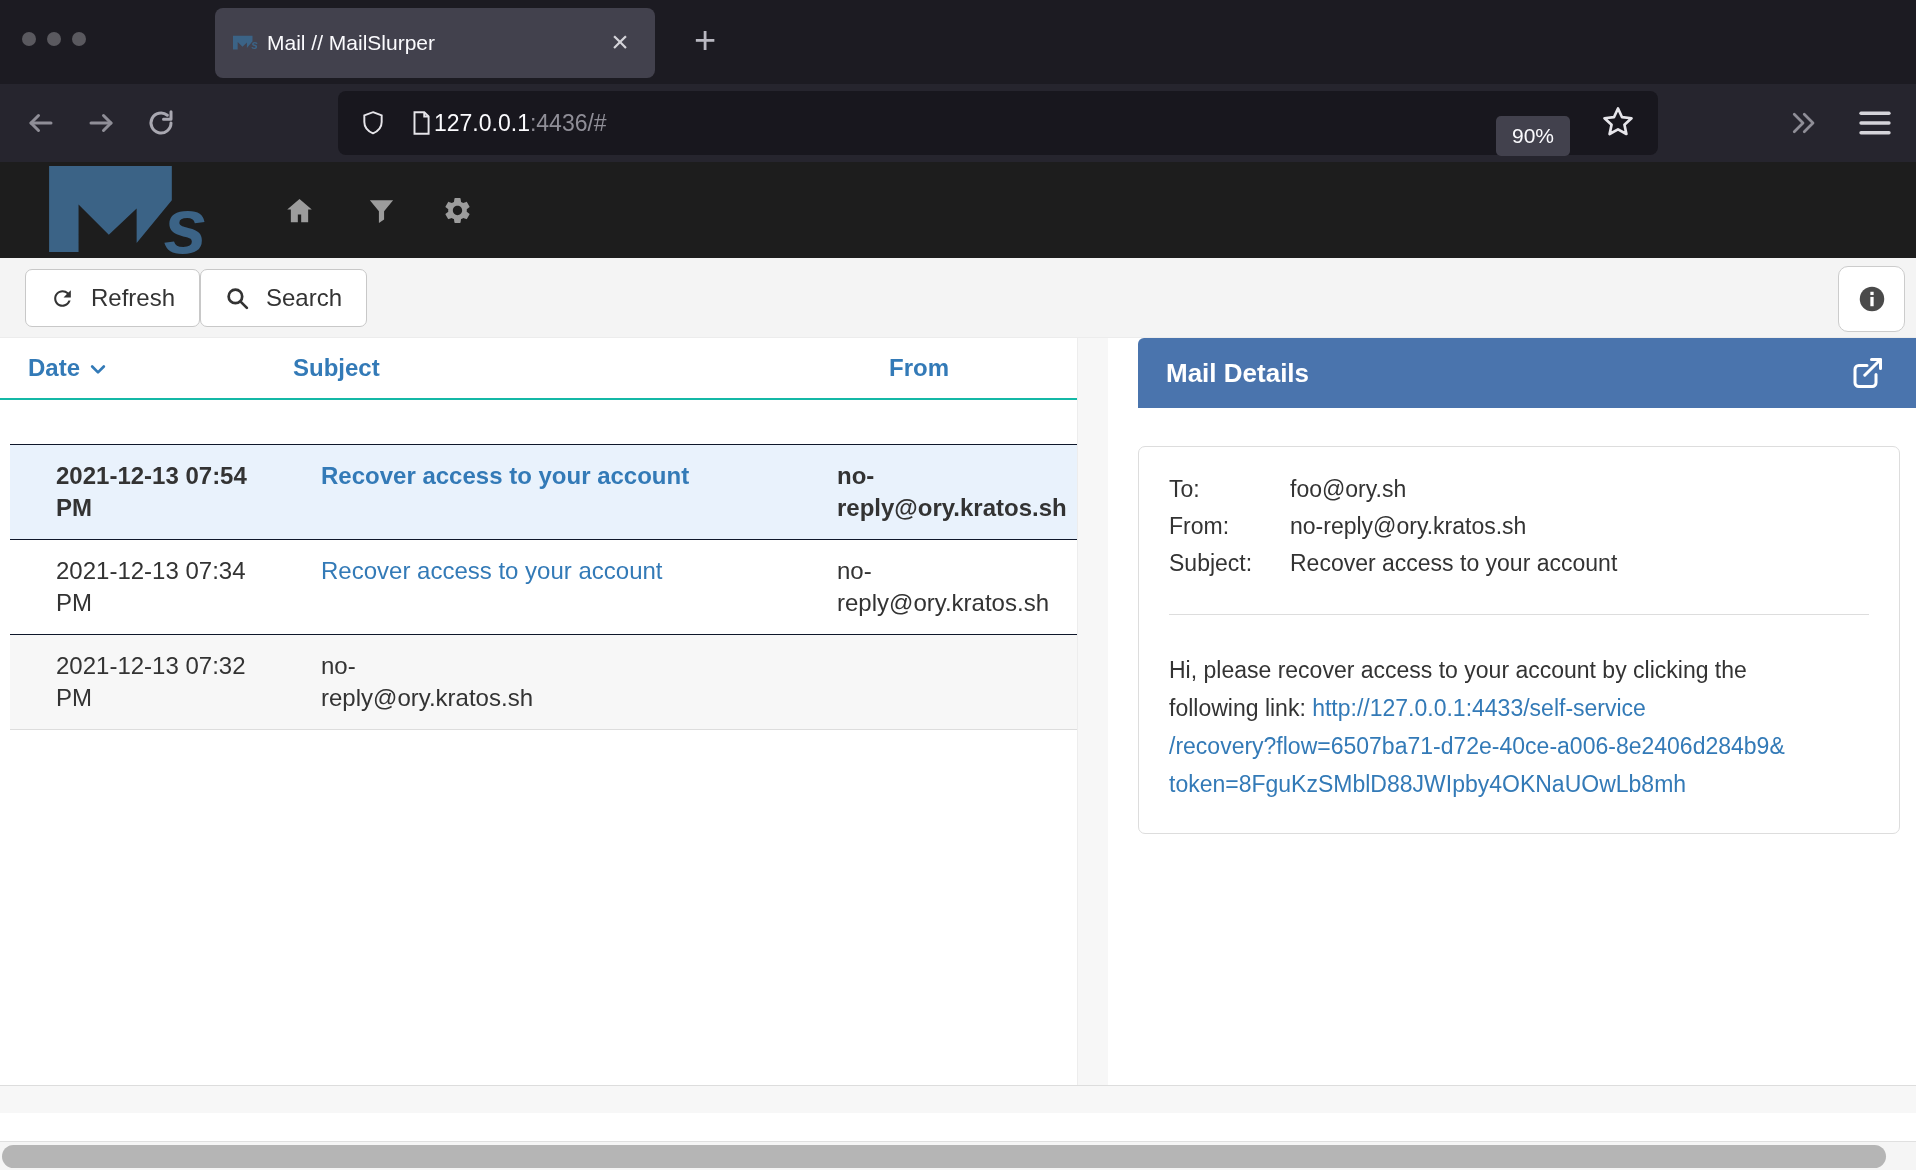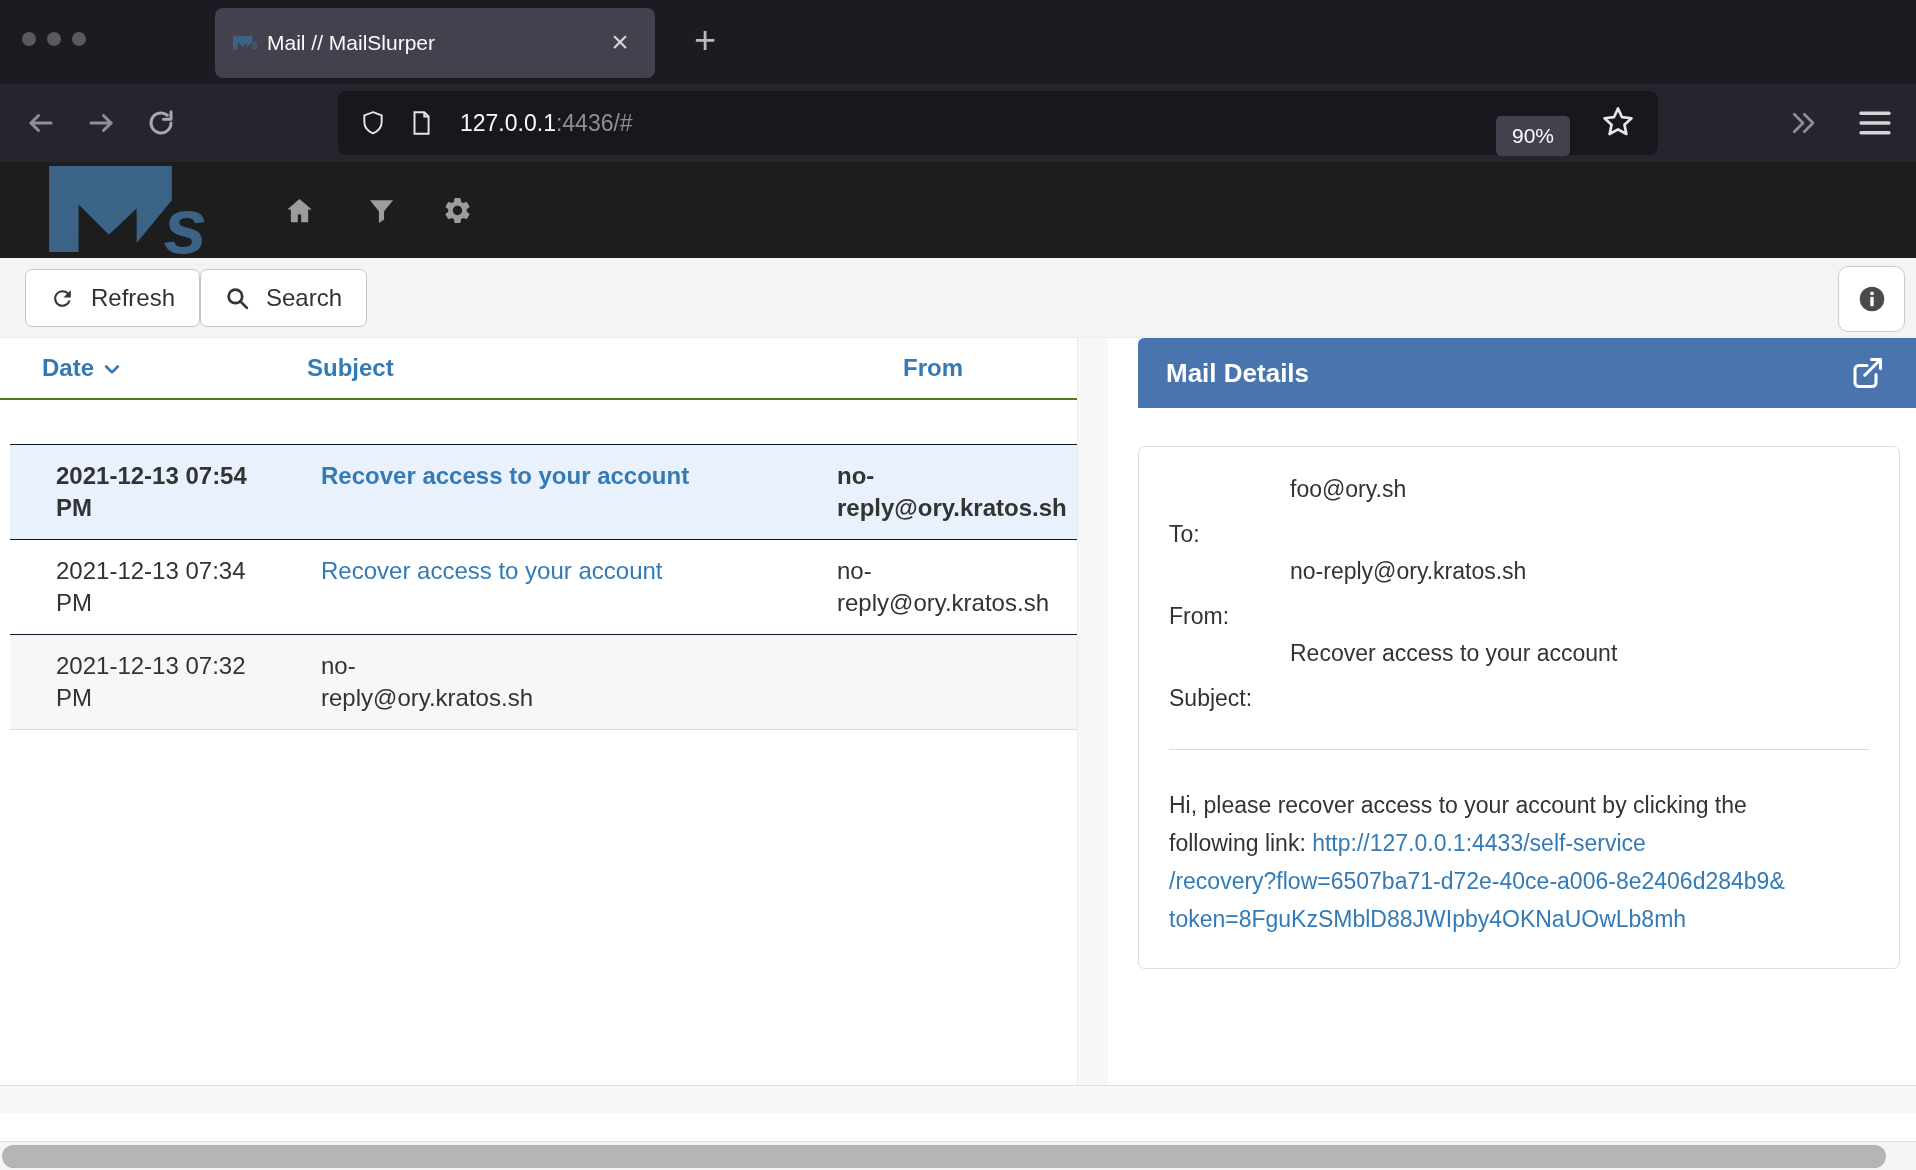"127.0.0.1:4436/#" #url-text { margin-left: 26px -> none }
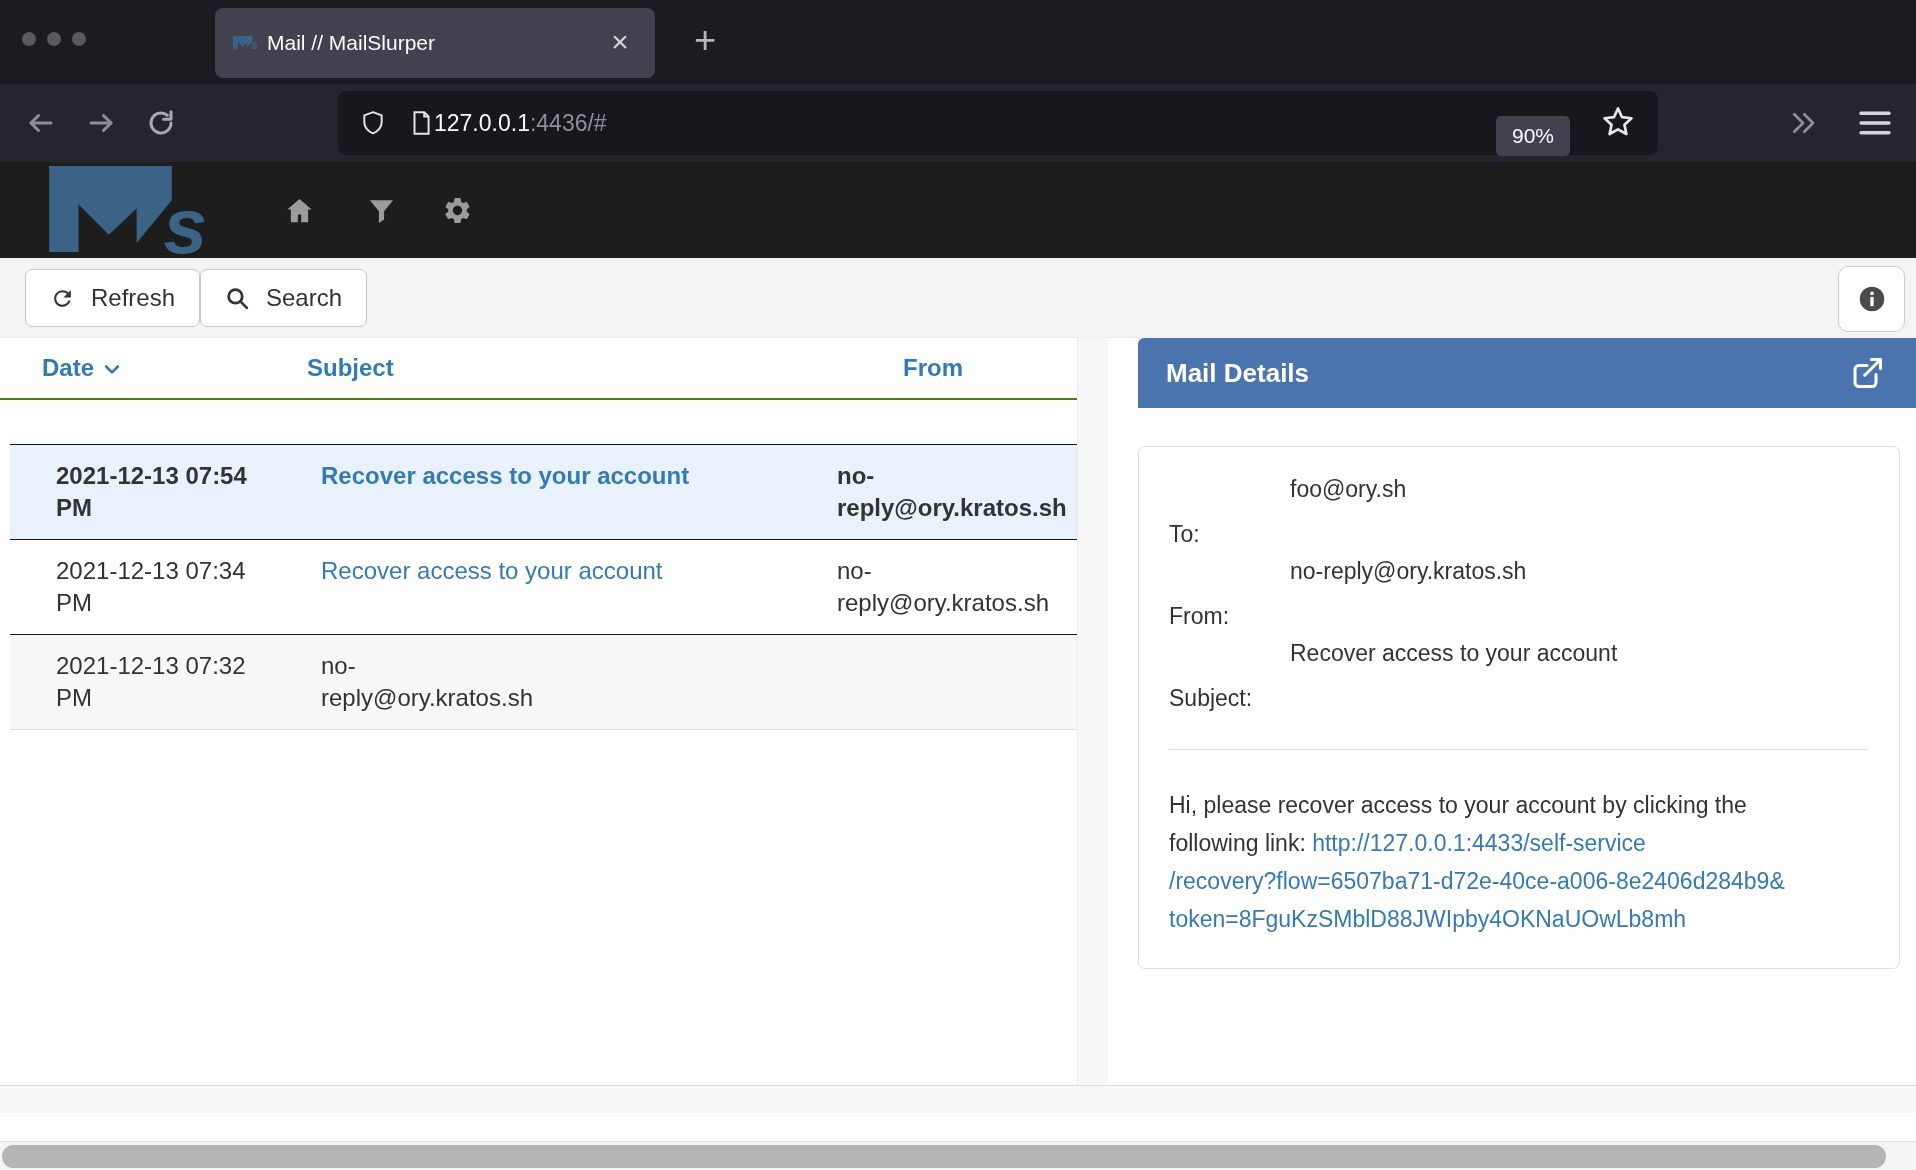"Date" #list-header { border-bottom: 2px solid #4d7c0f -> 2px solid #14b8a6; padding-left: 42px -> 28px }
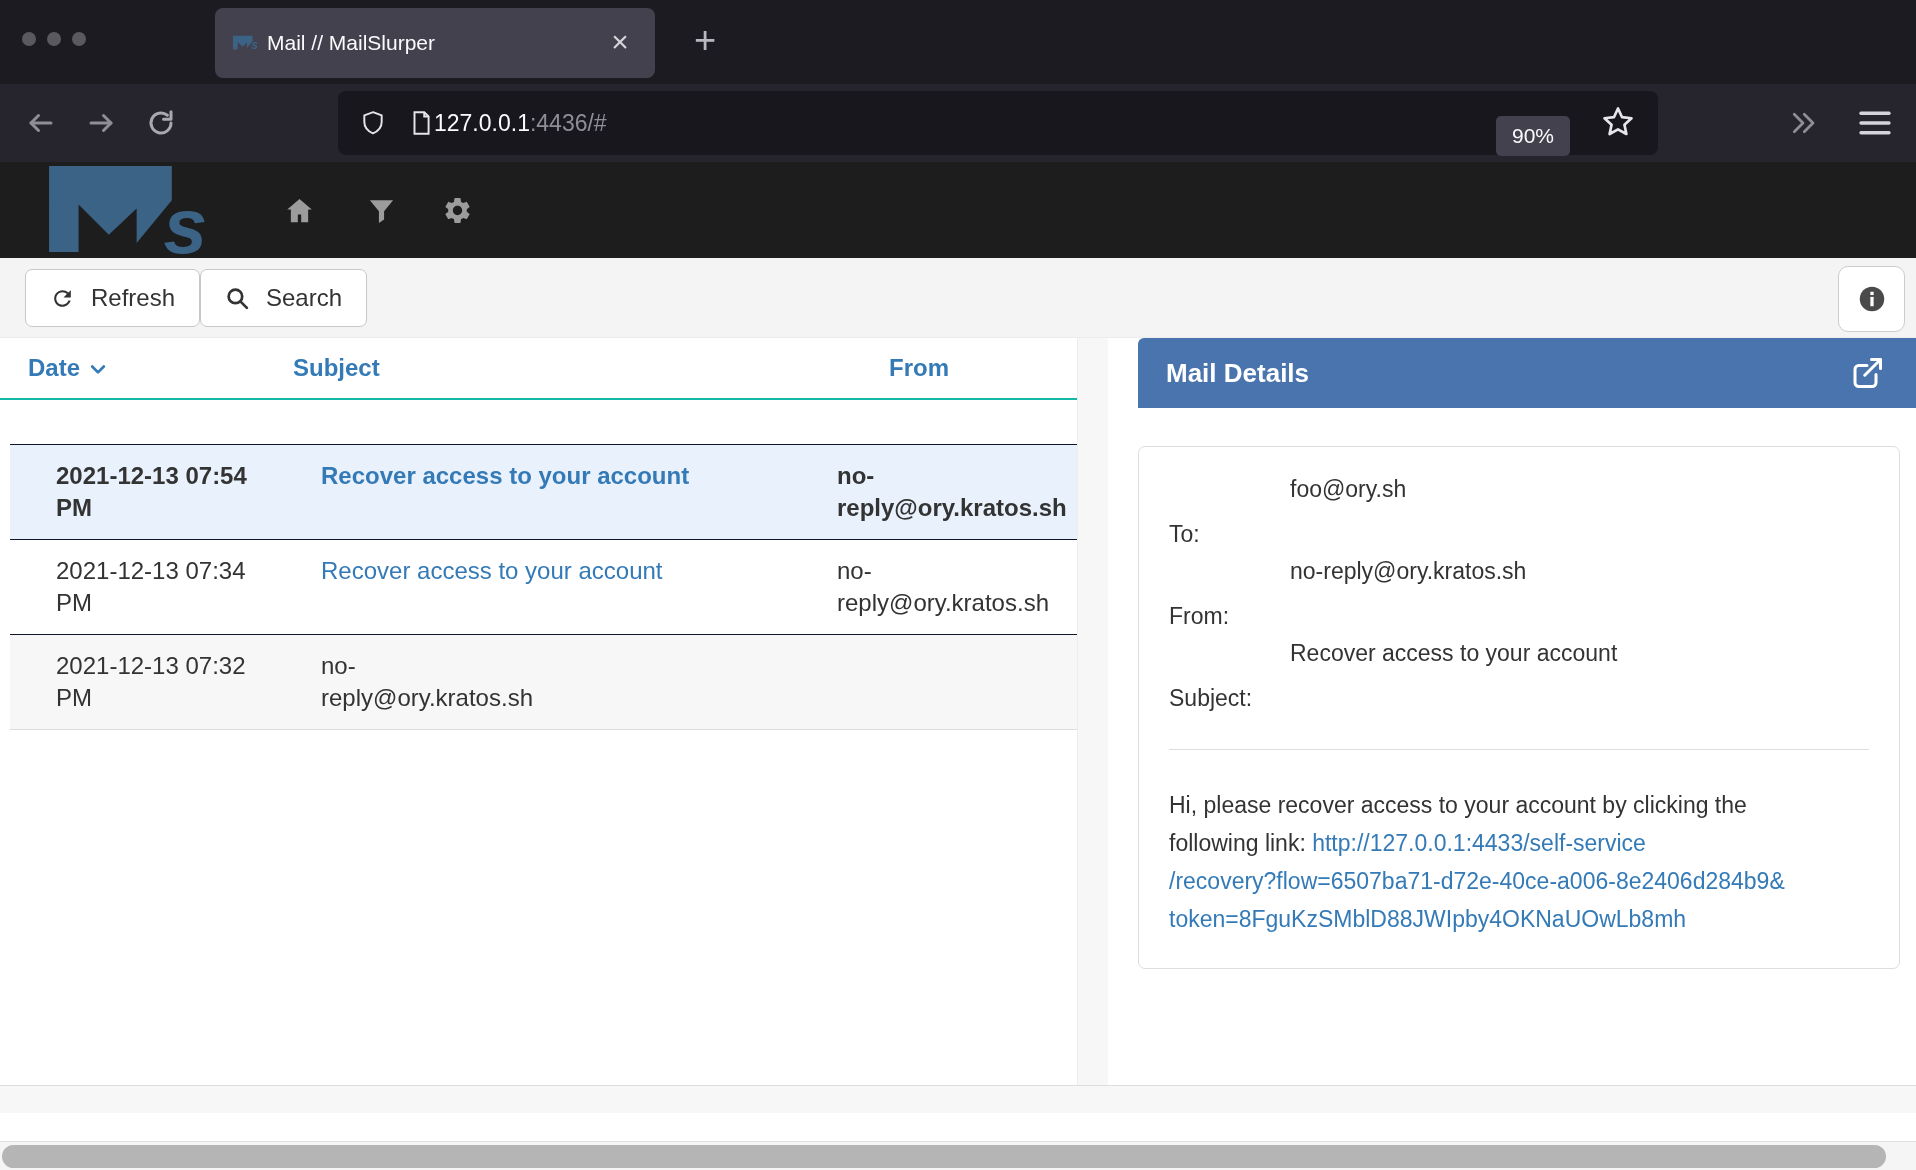"To:" .field-label { margin-top: 45px -> none }
